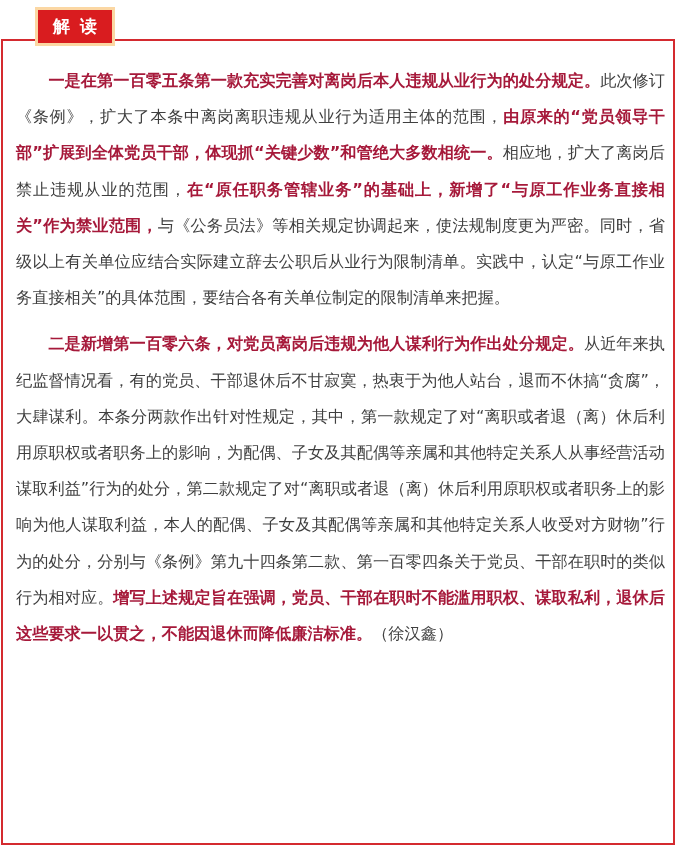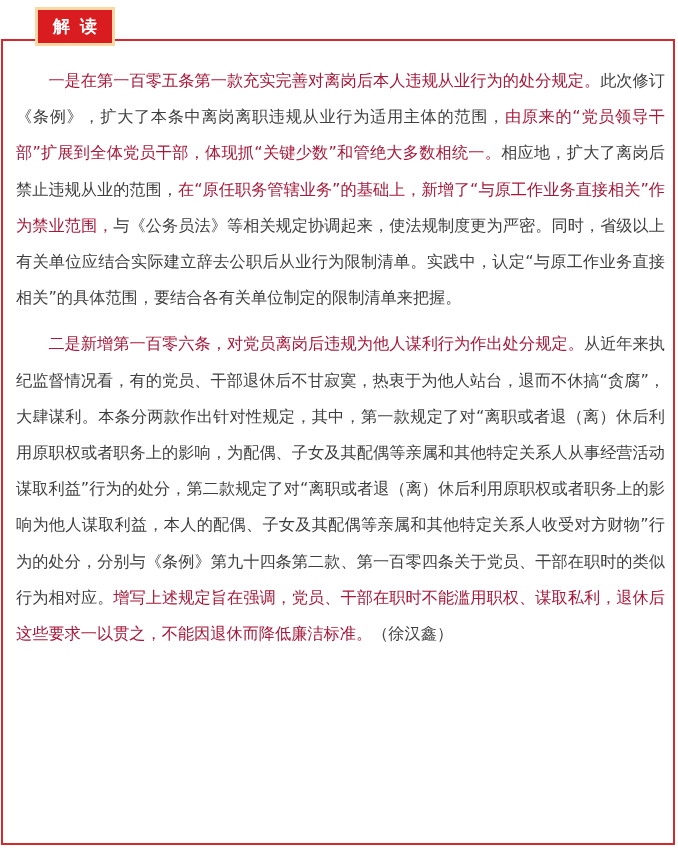"一是在第一百零五条第一款充实完善对离岗后本人违规从业行为的处分规定。" .hl { font-weight: normal -> bold }
